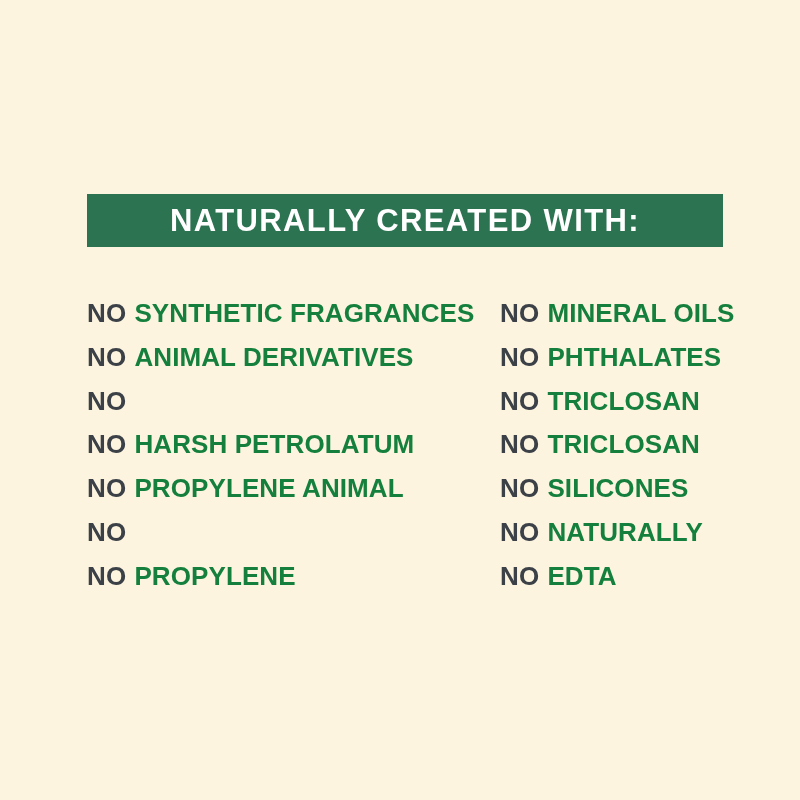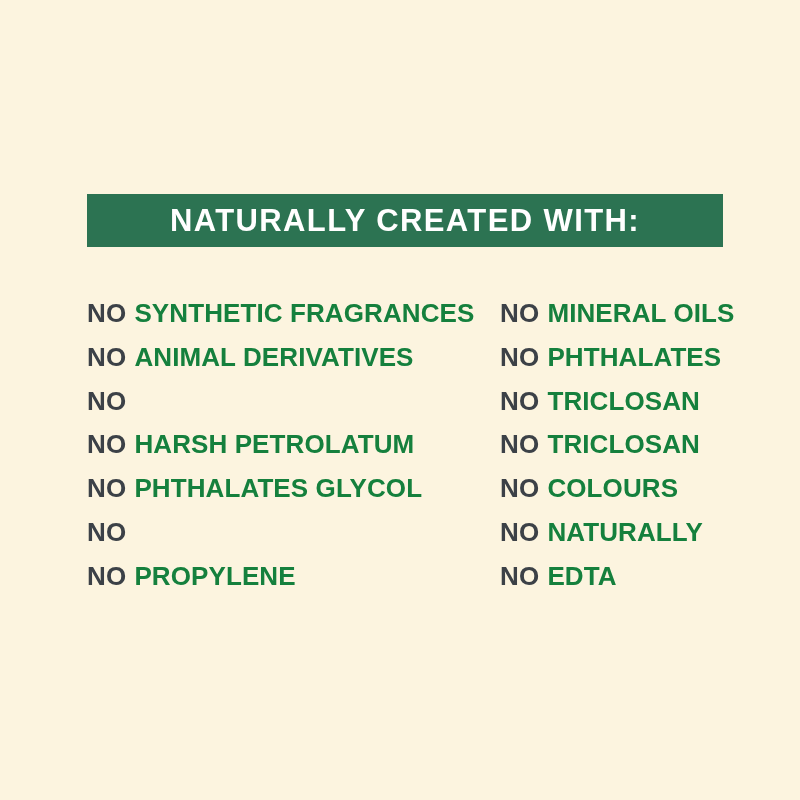"PHTHALATES GLYCOL" span.item-text { text: PHTHALATES GLYCOL -> PROPYLENE ANIMAL }
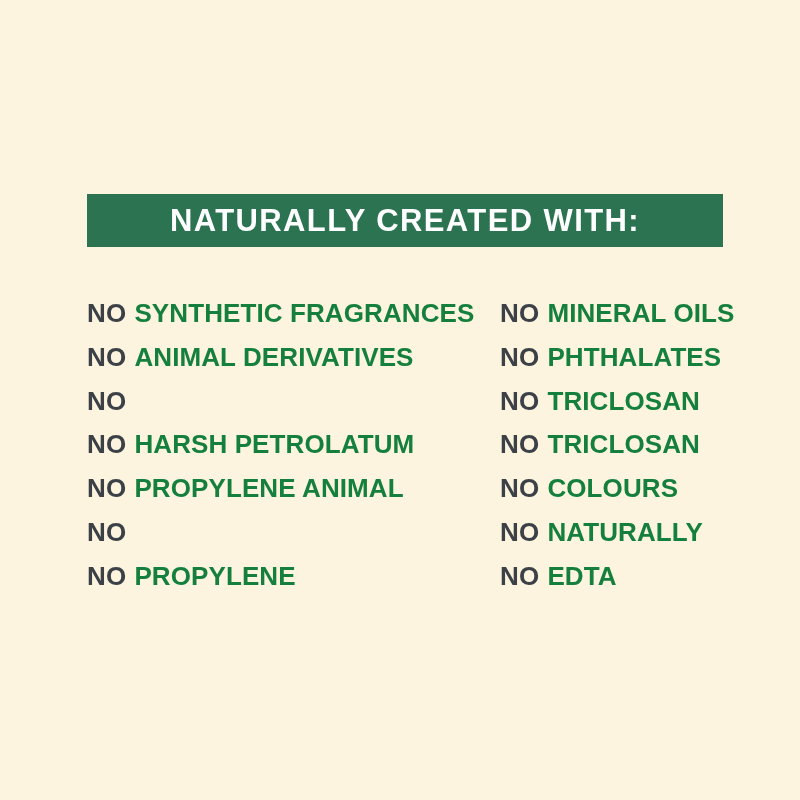"COLOURS" span.item-text { text: COLOURS -> SILICONES }
